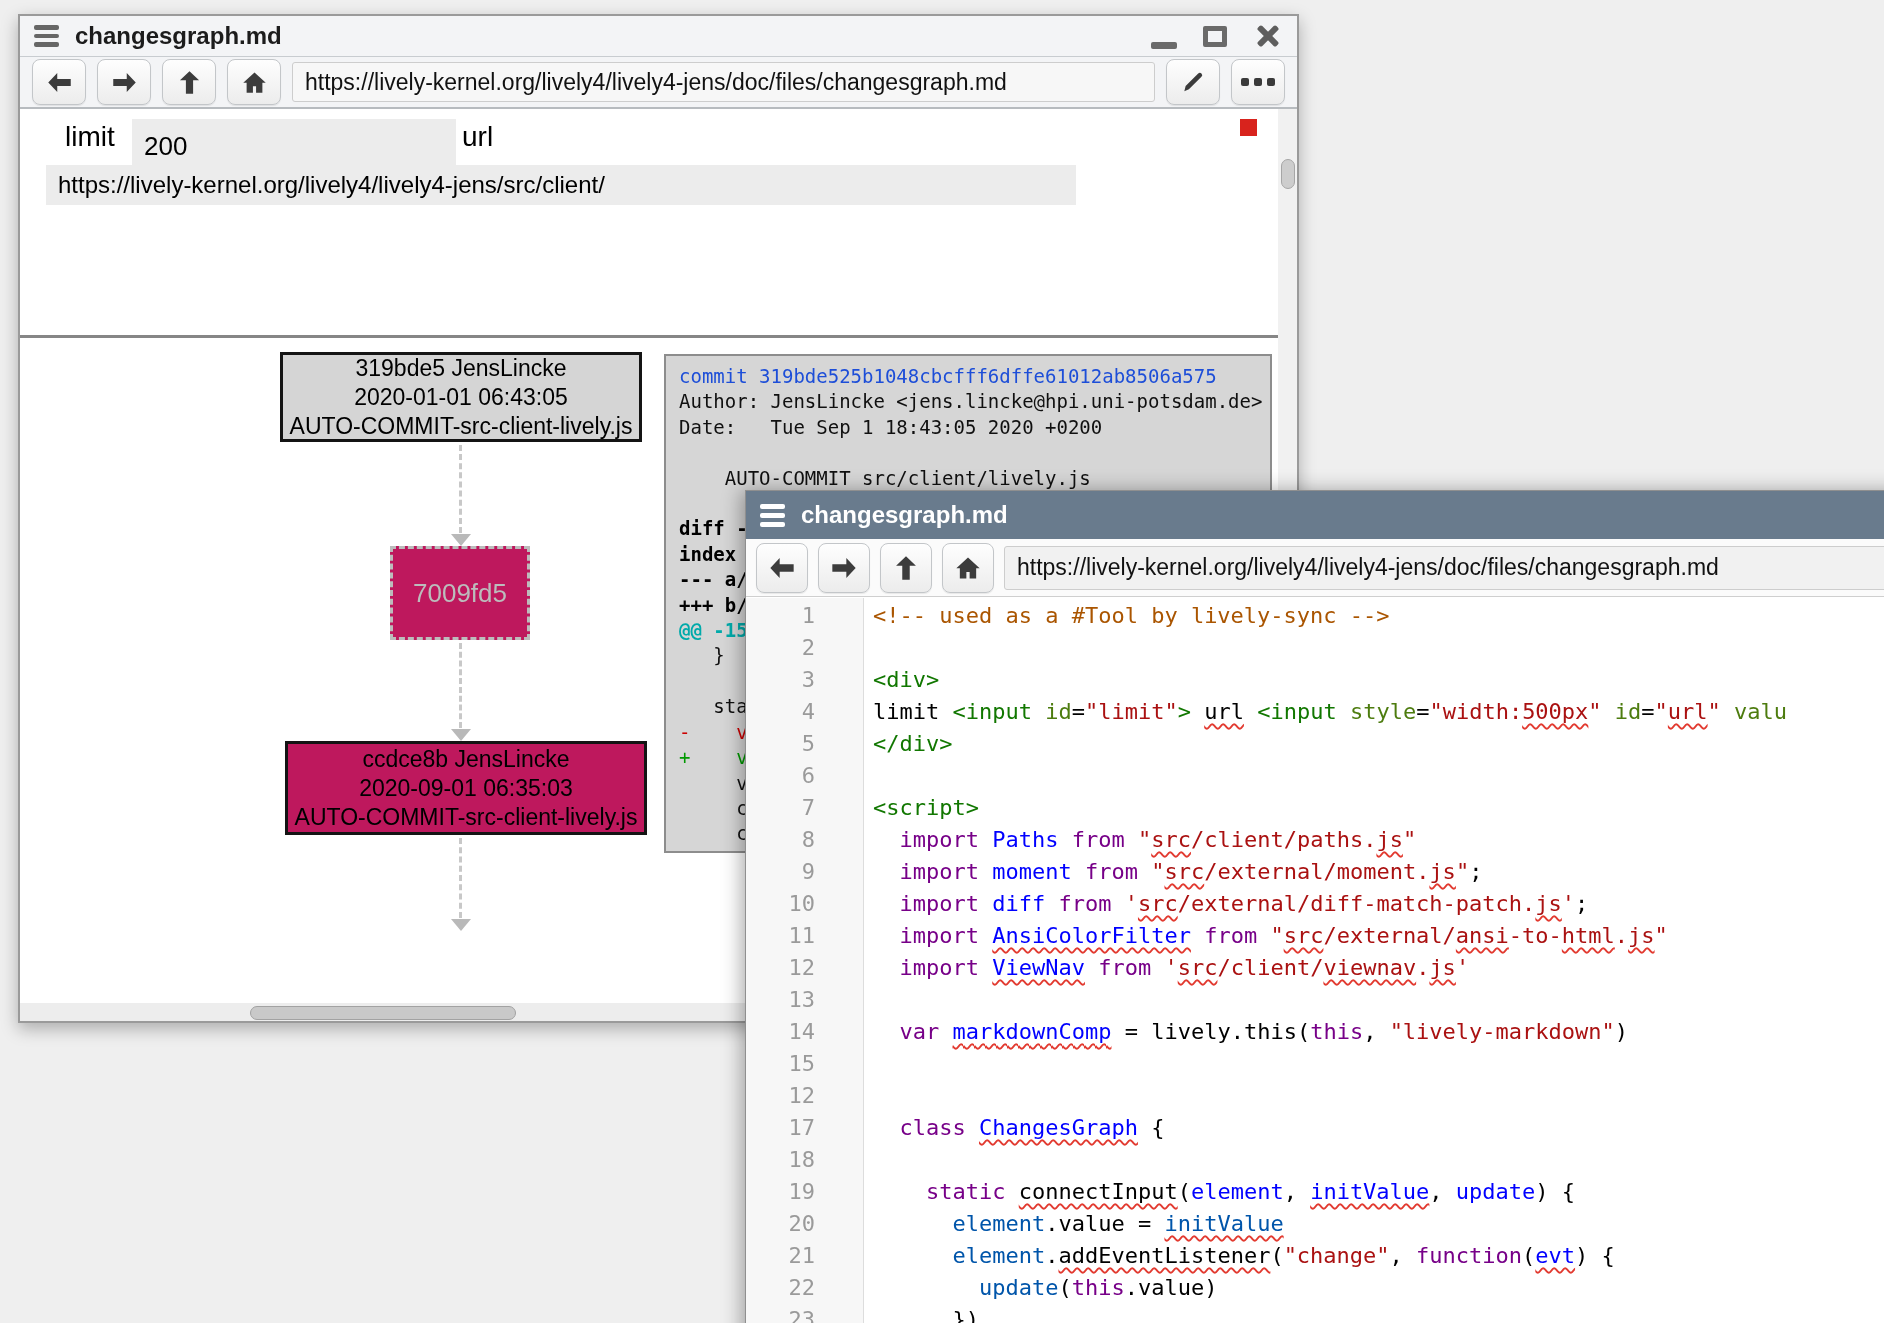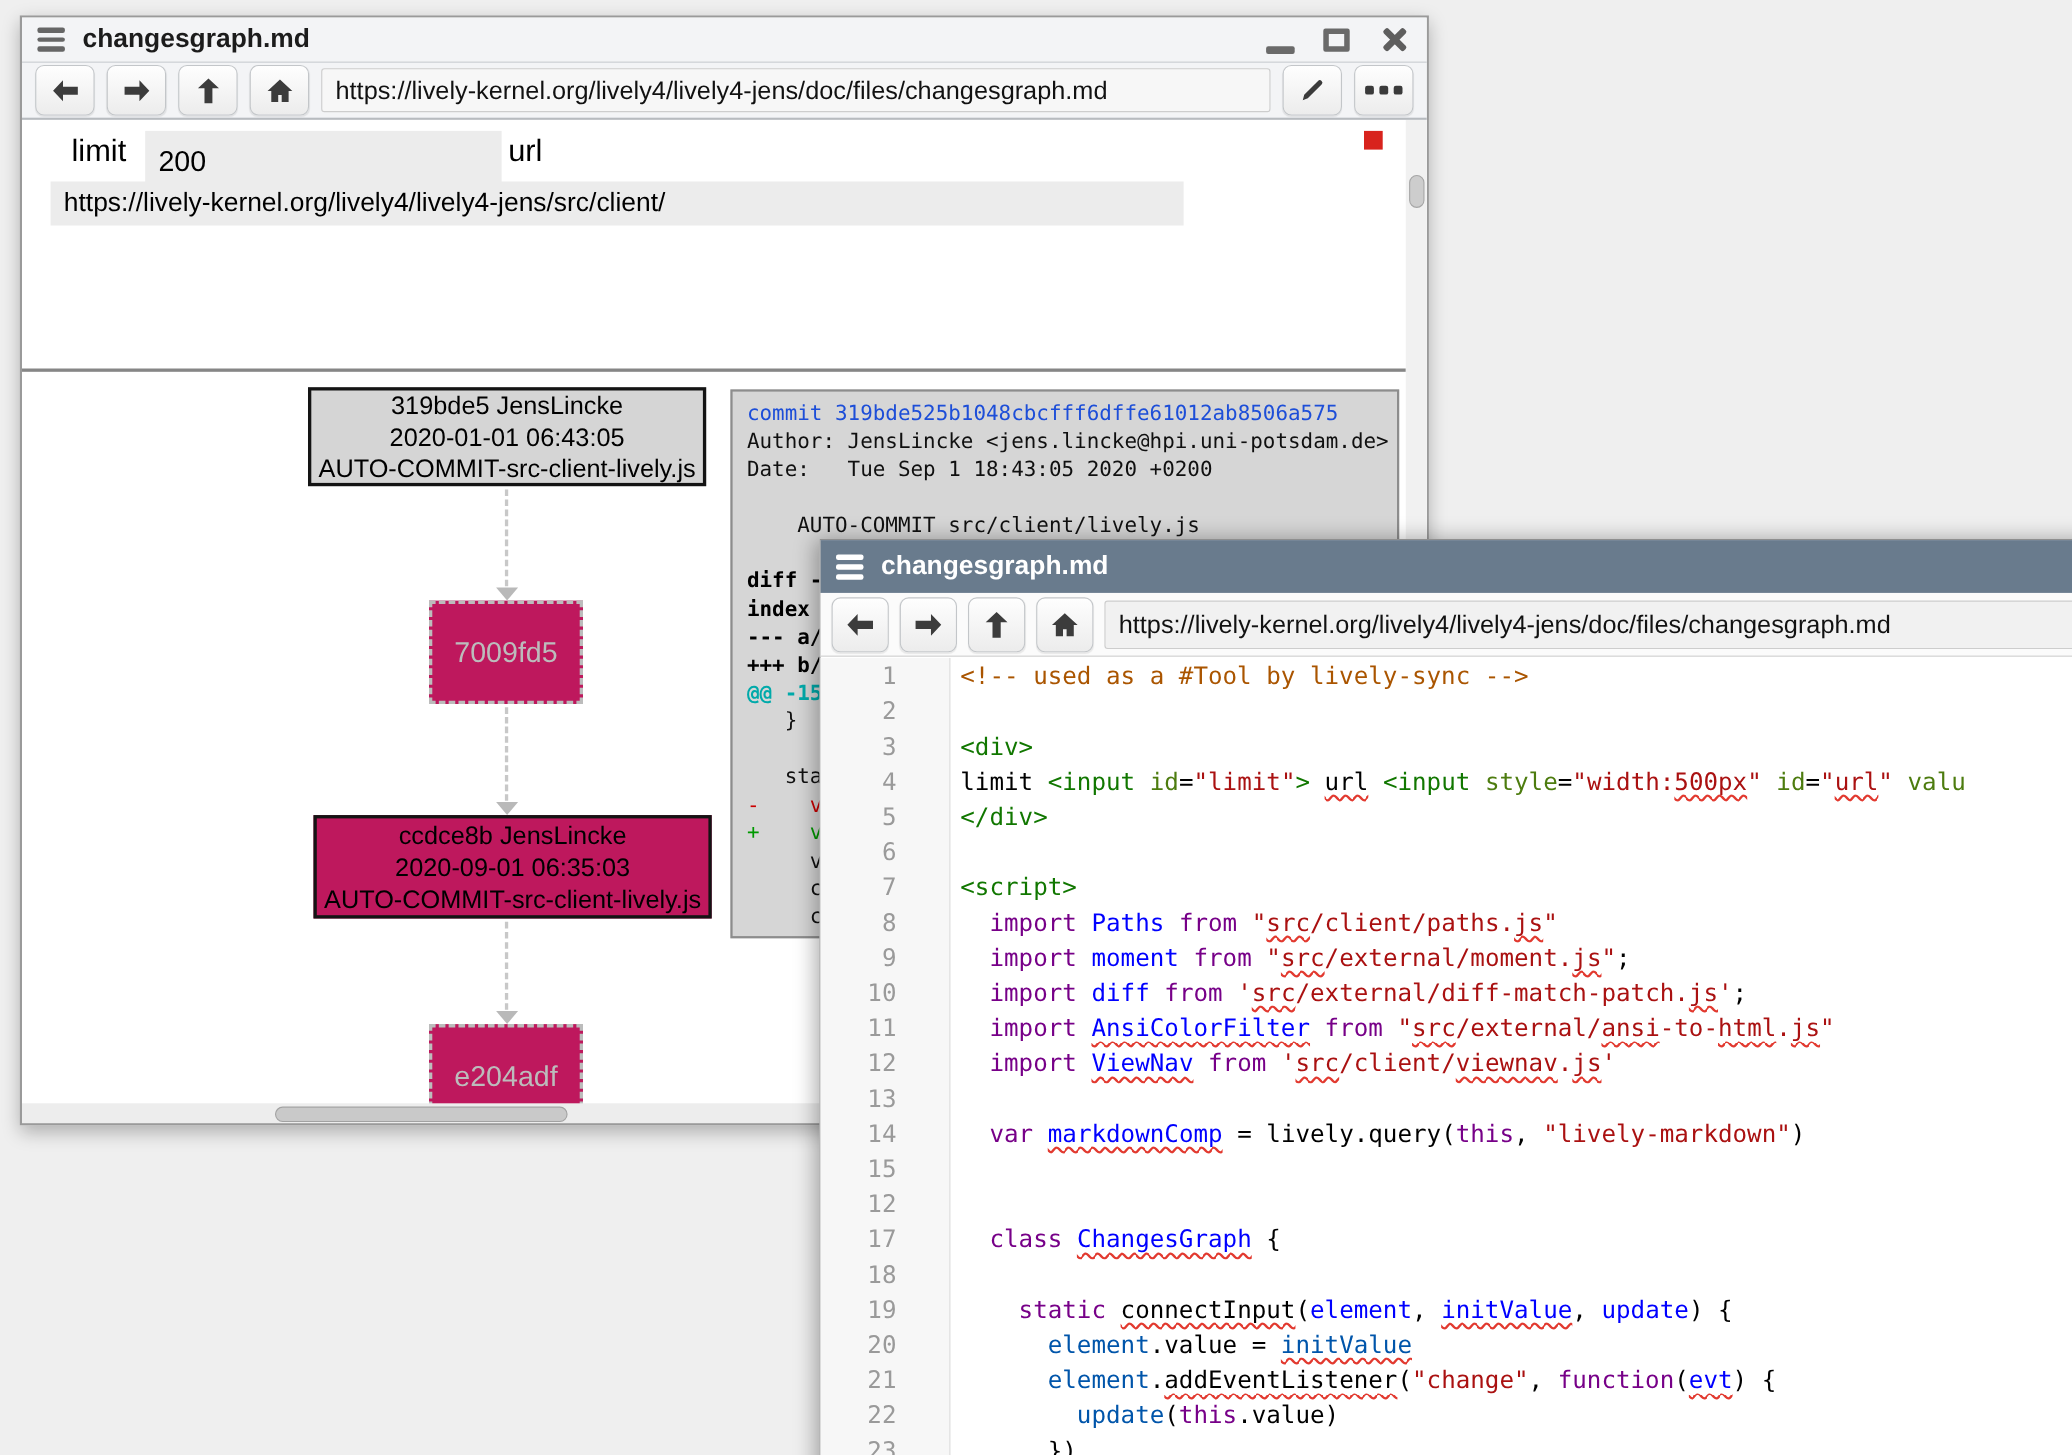"e204adf" div.node { html: <div>e204adf</div> -> none }
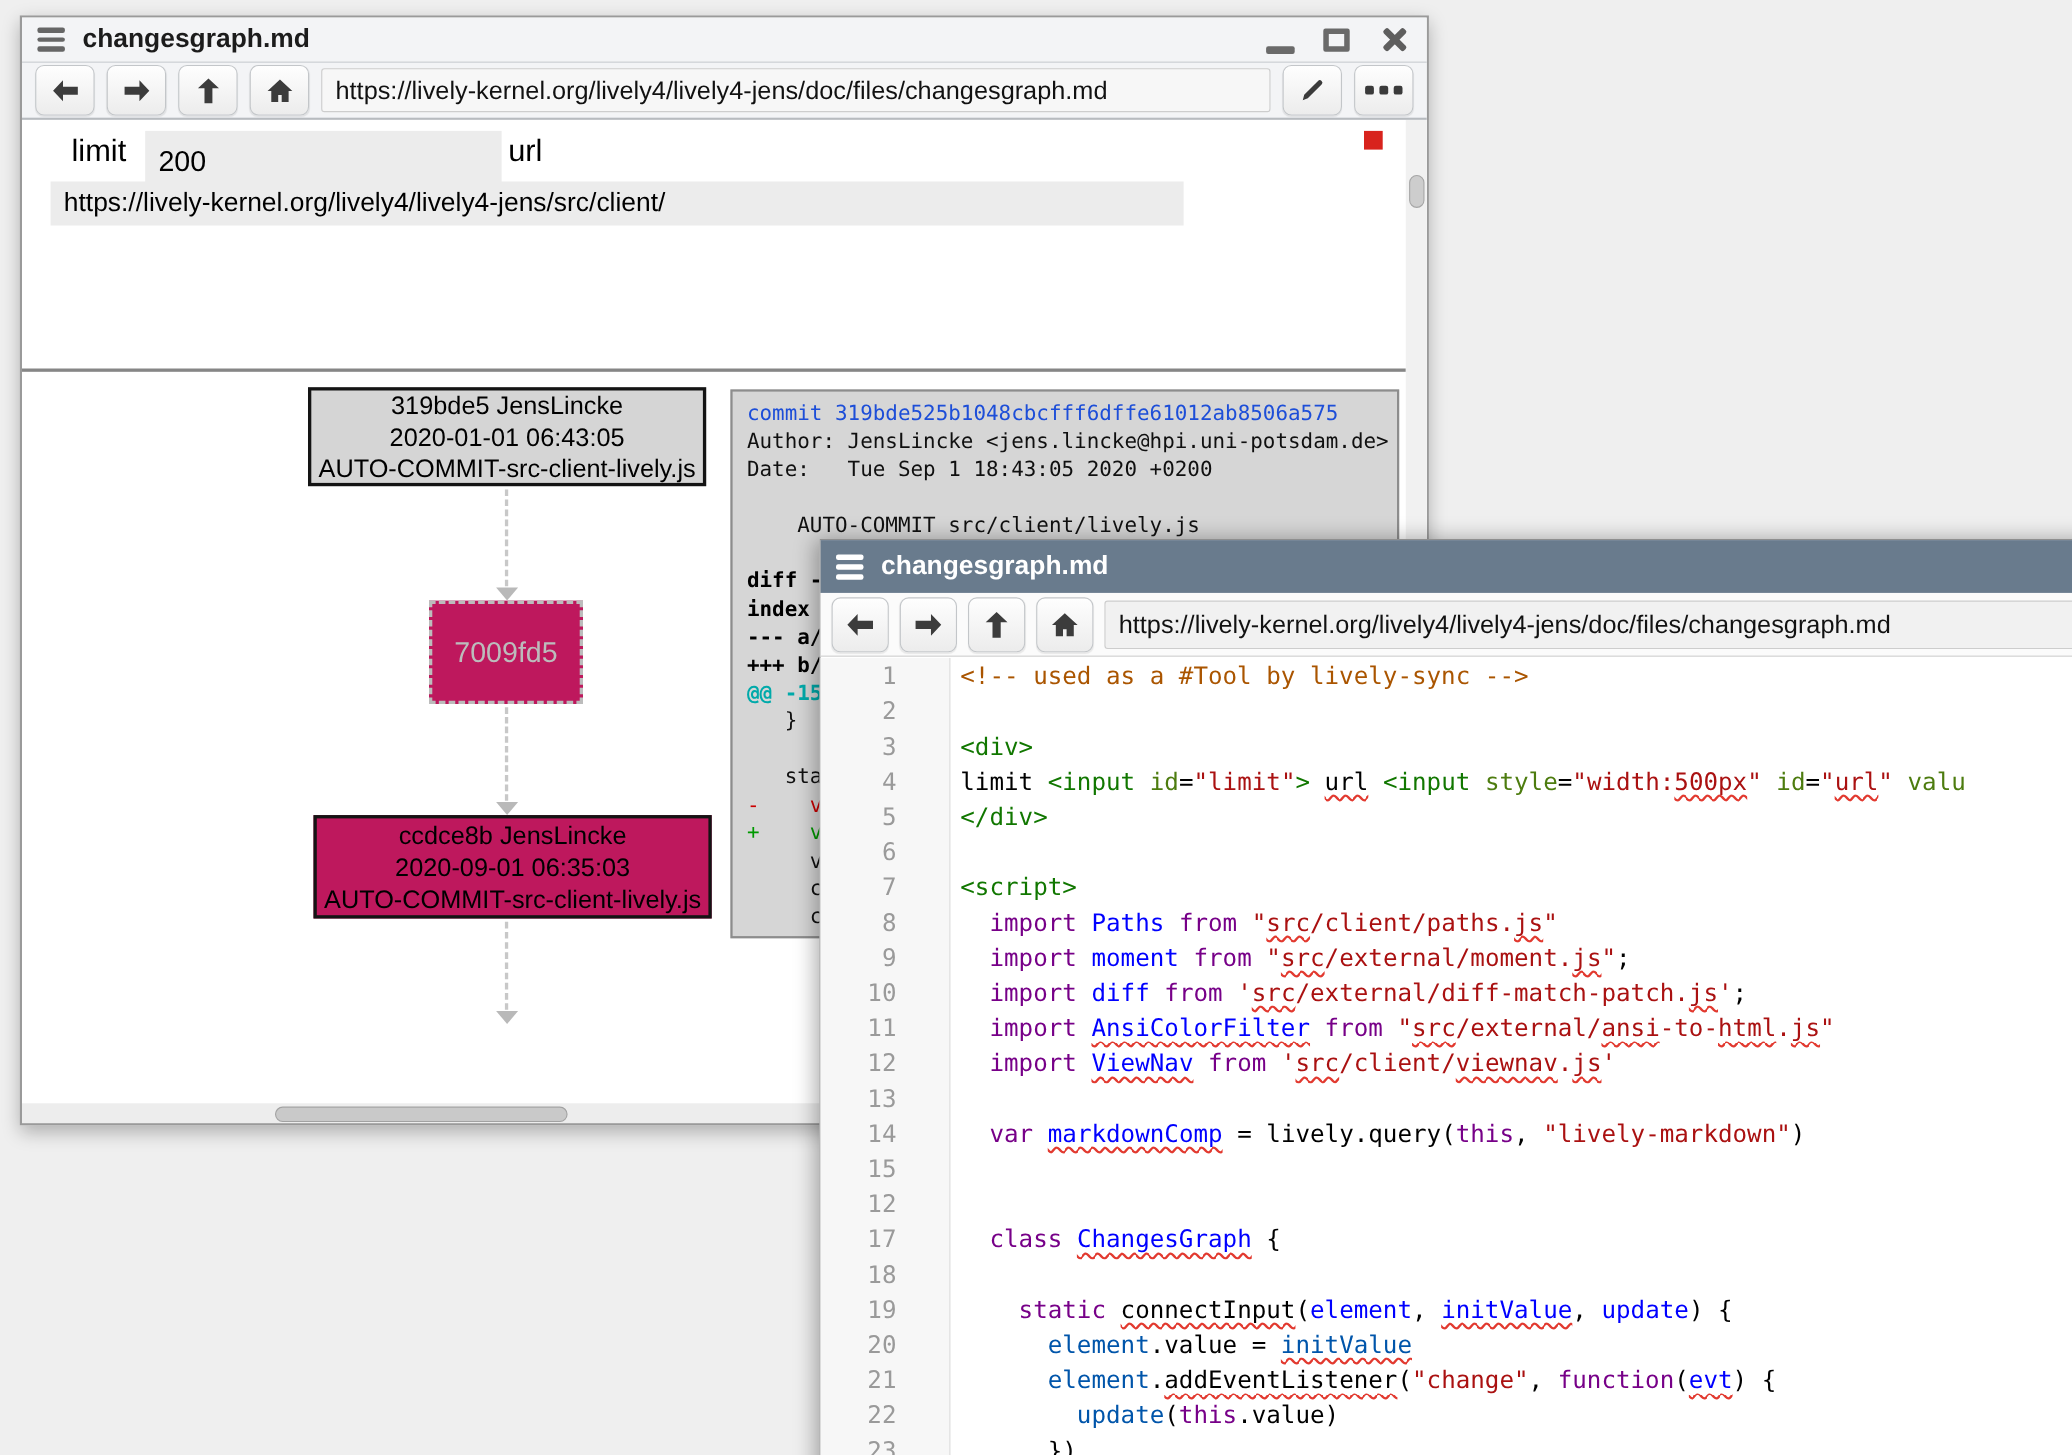"= lively.query(" span.t-plain { text: lively.query -> lively.this }
